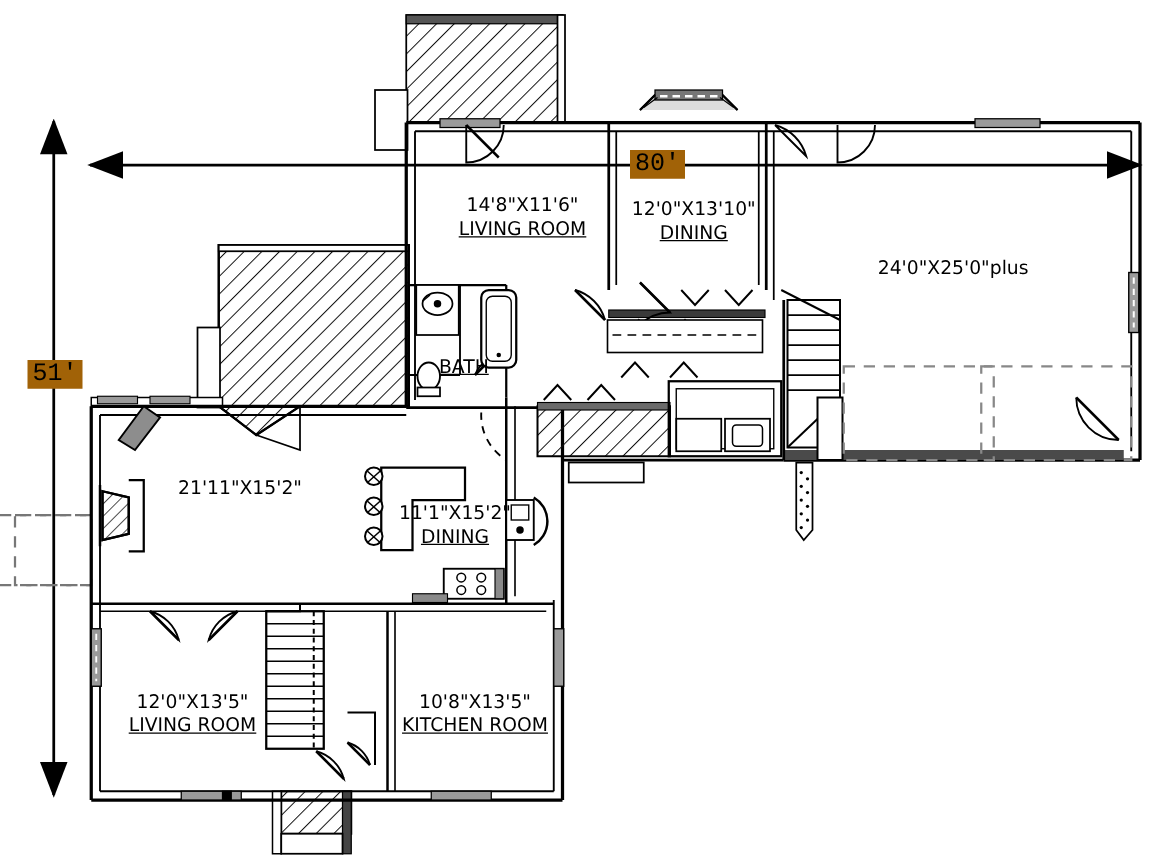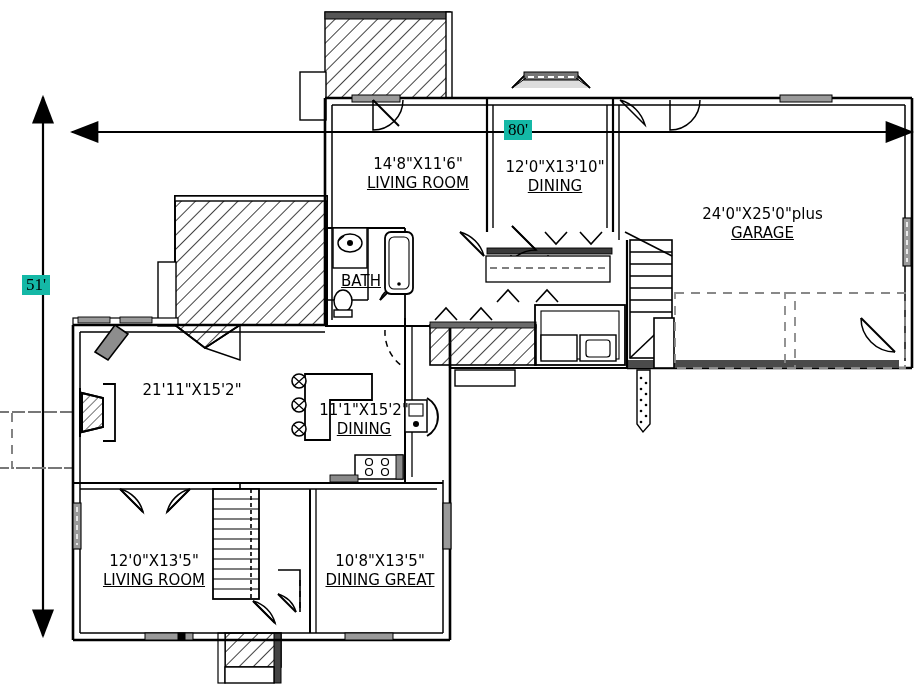"80'" .dim { background: #14b8a6 -> #a16207; font-family: Liberation Serif, serif -> Liberation Mono, monospace; font-size: 17px -> 20px }
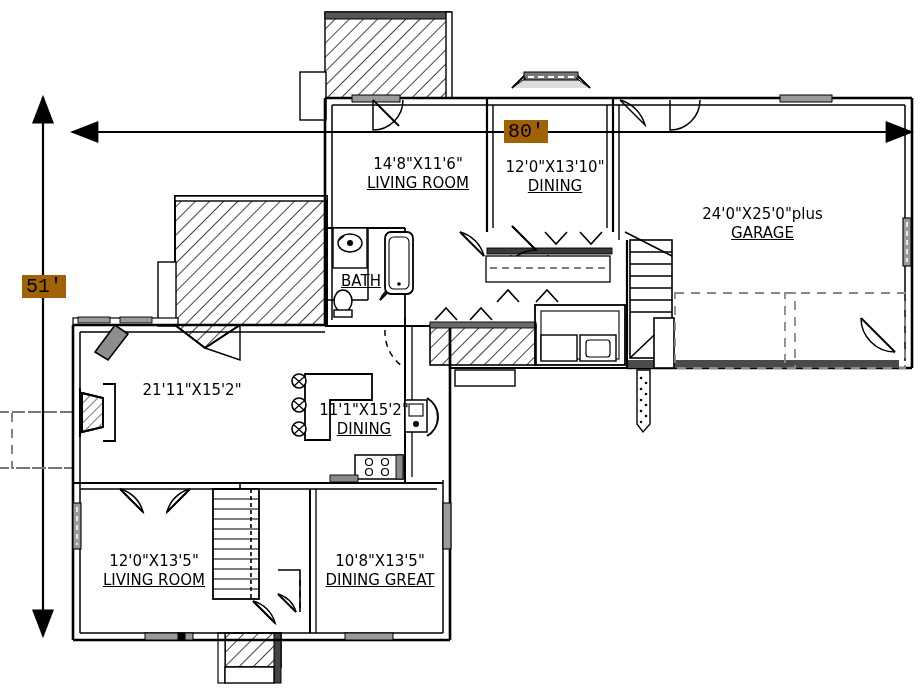"GARAGE" span.n { html: <span>GARAGE</span> -> none }
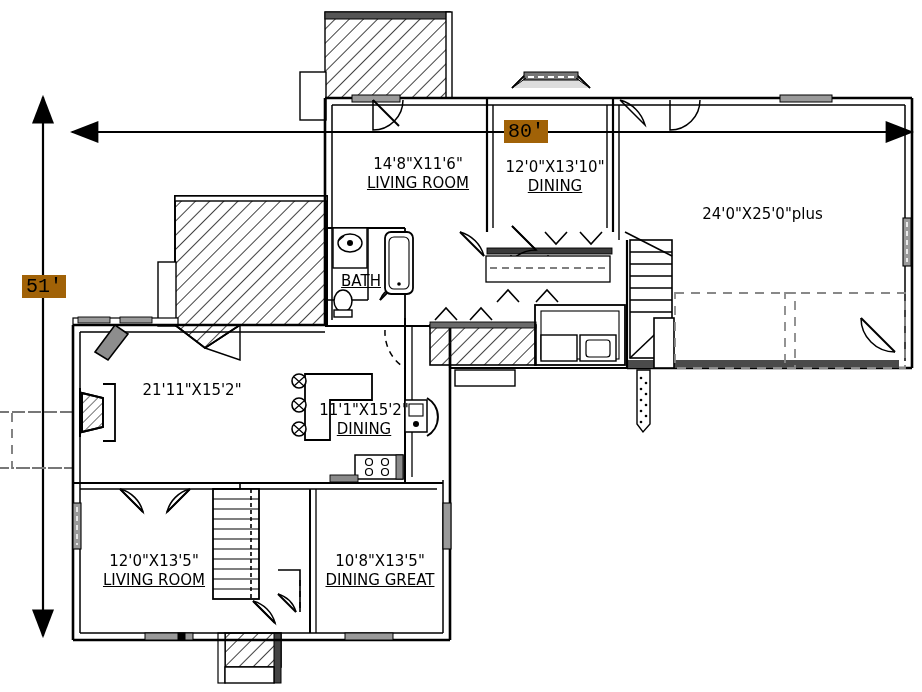"51'" div.dim { top: 275px -> 288px }
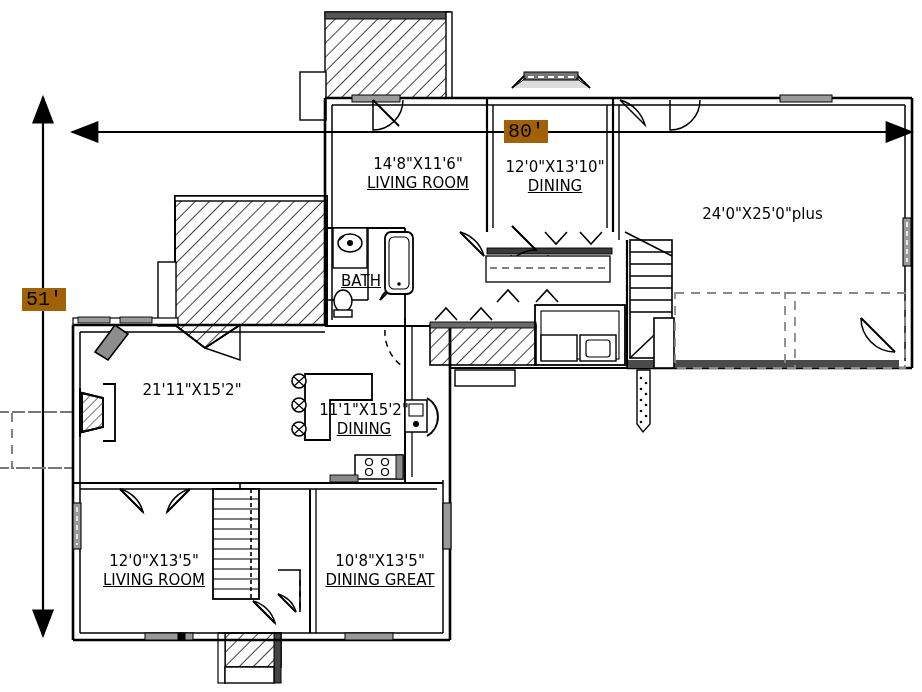"BATH" div.lbl { text-align: center -> right; top: 272px -> 284px }
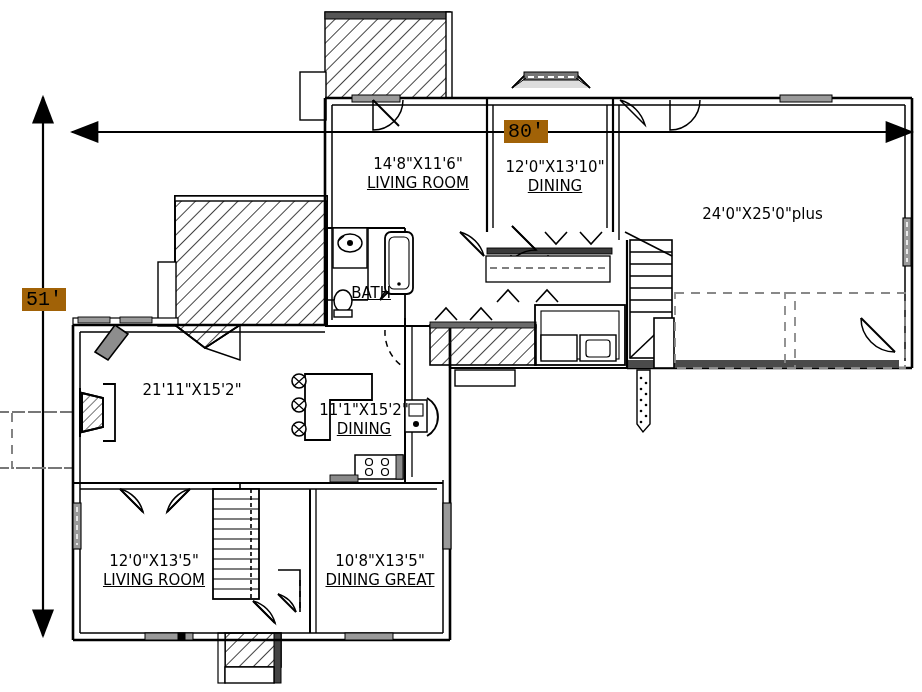"DINING GREAT" span.n { text: DINING GREAT -> KITCHEN ROOM }
